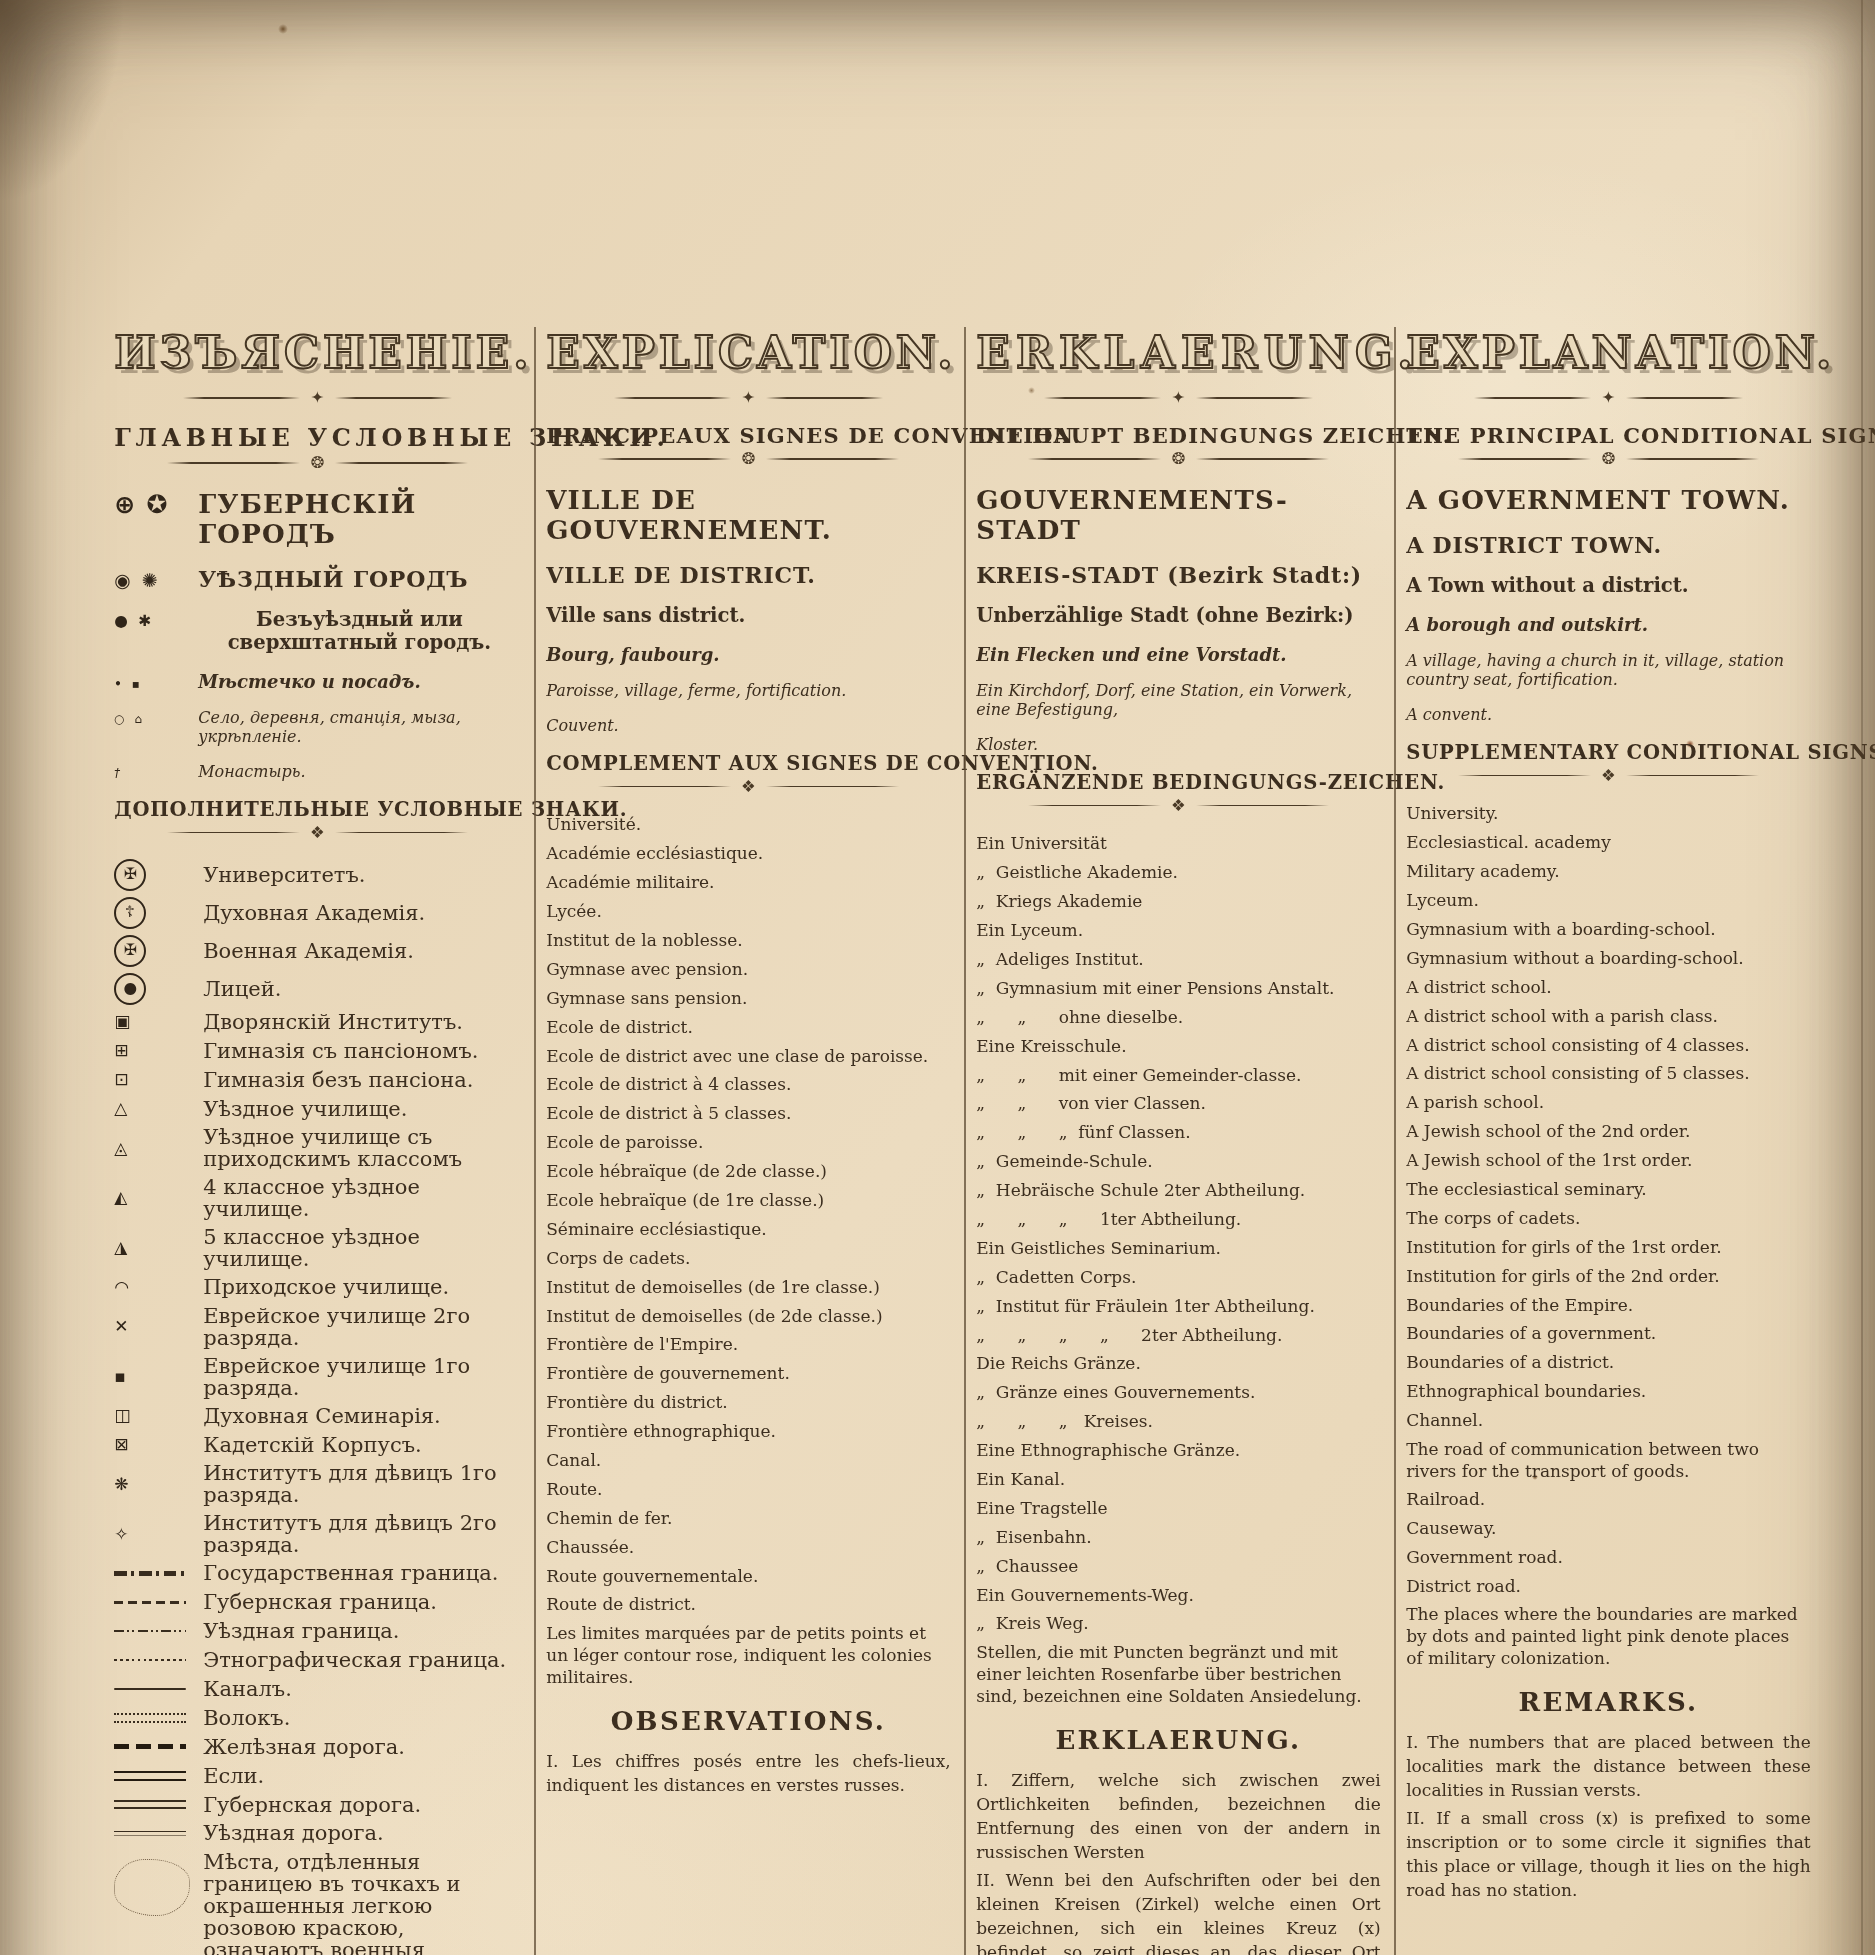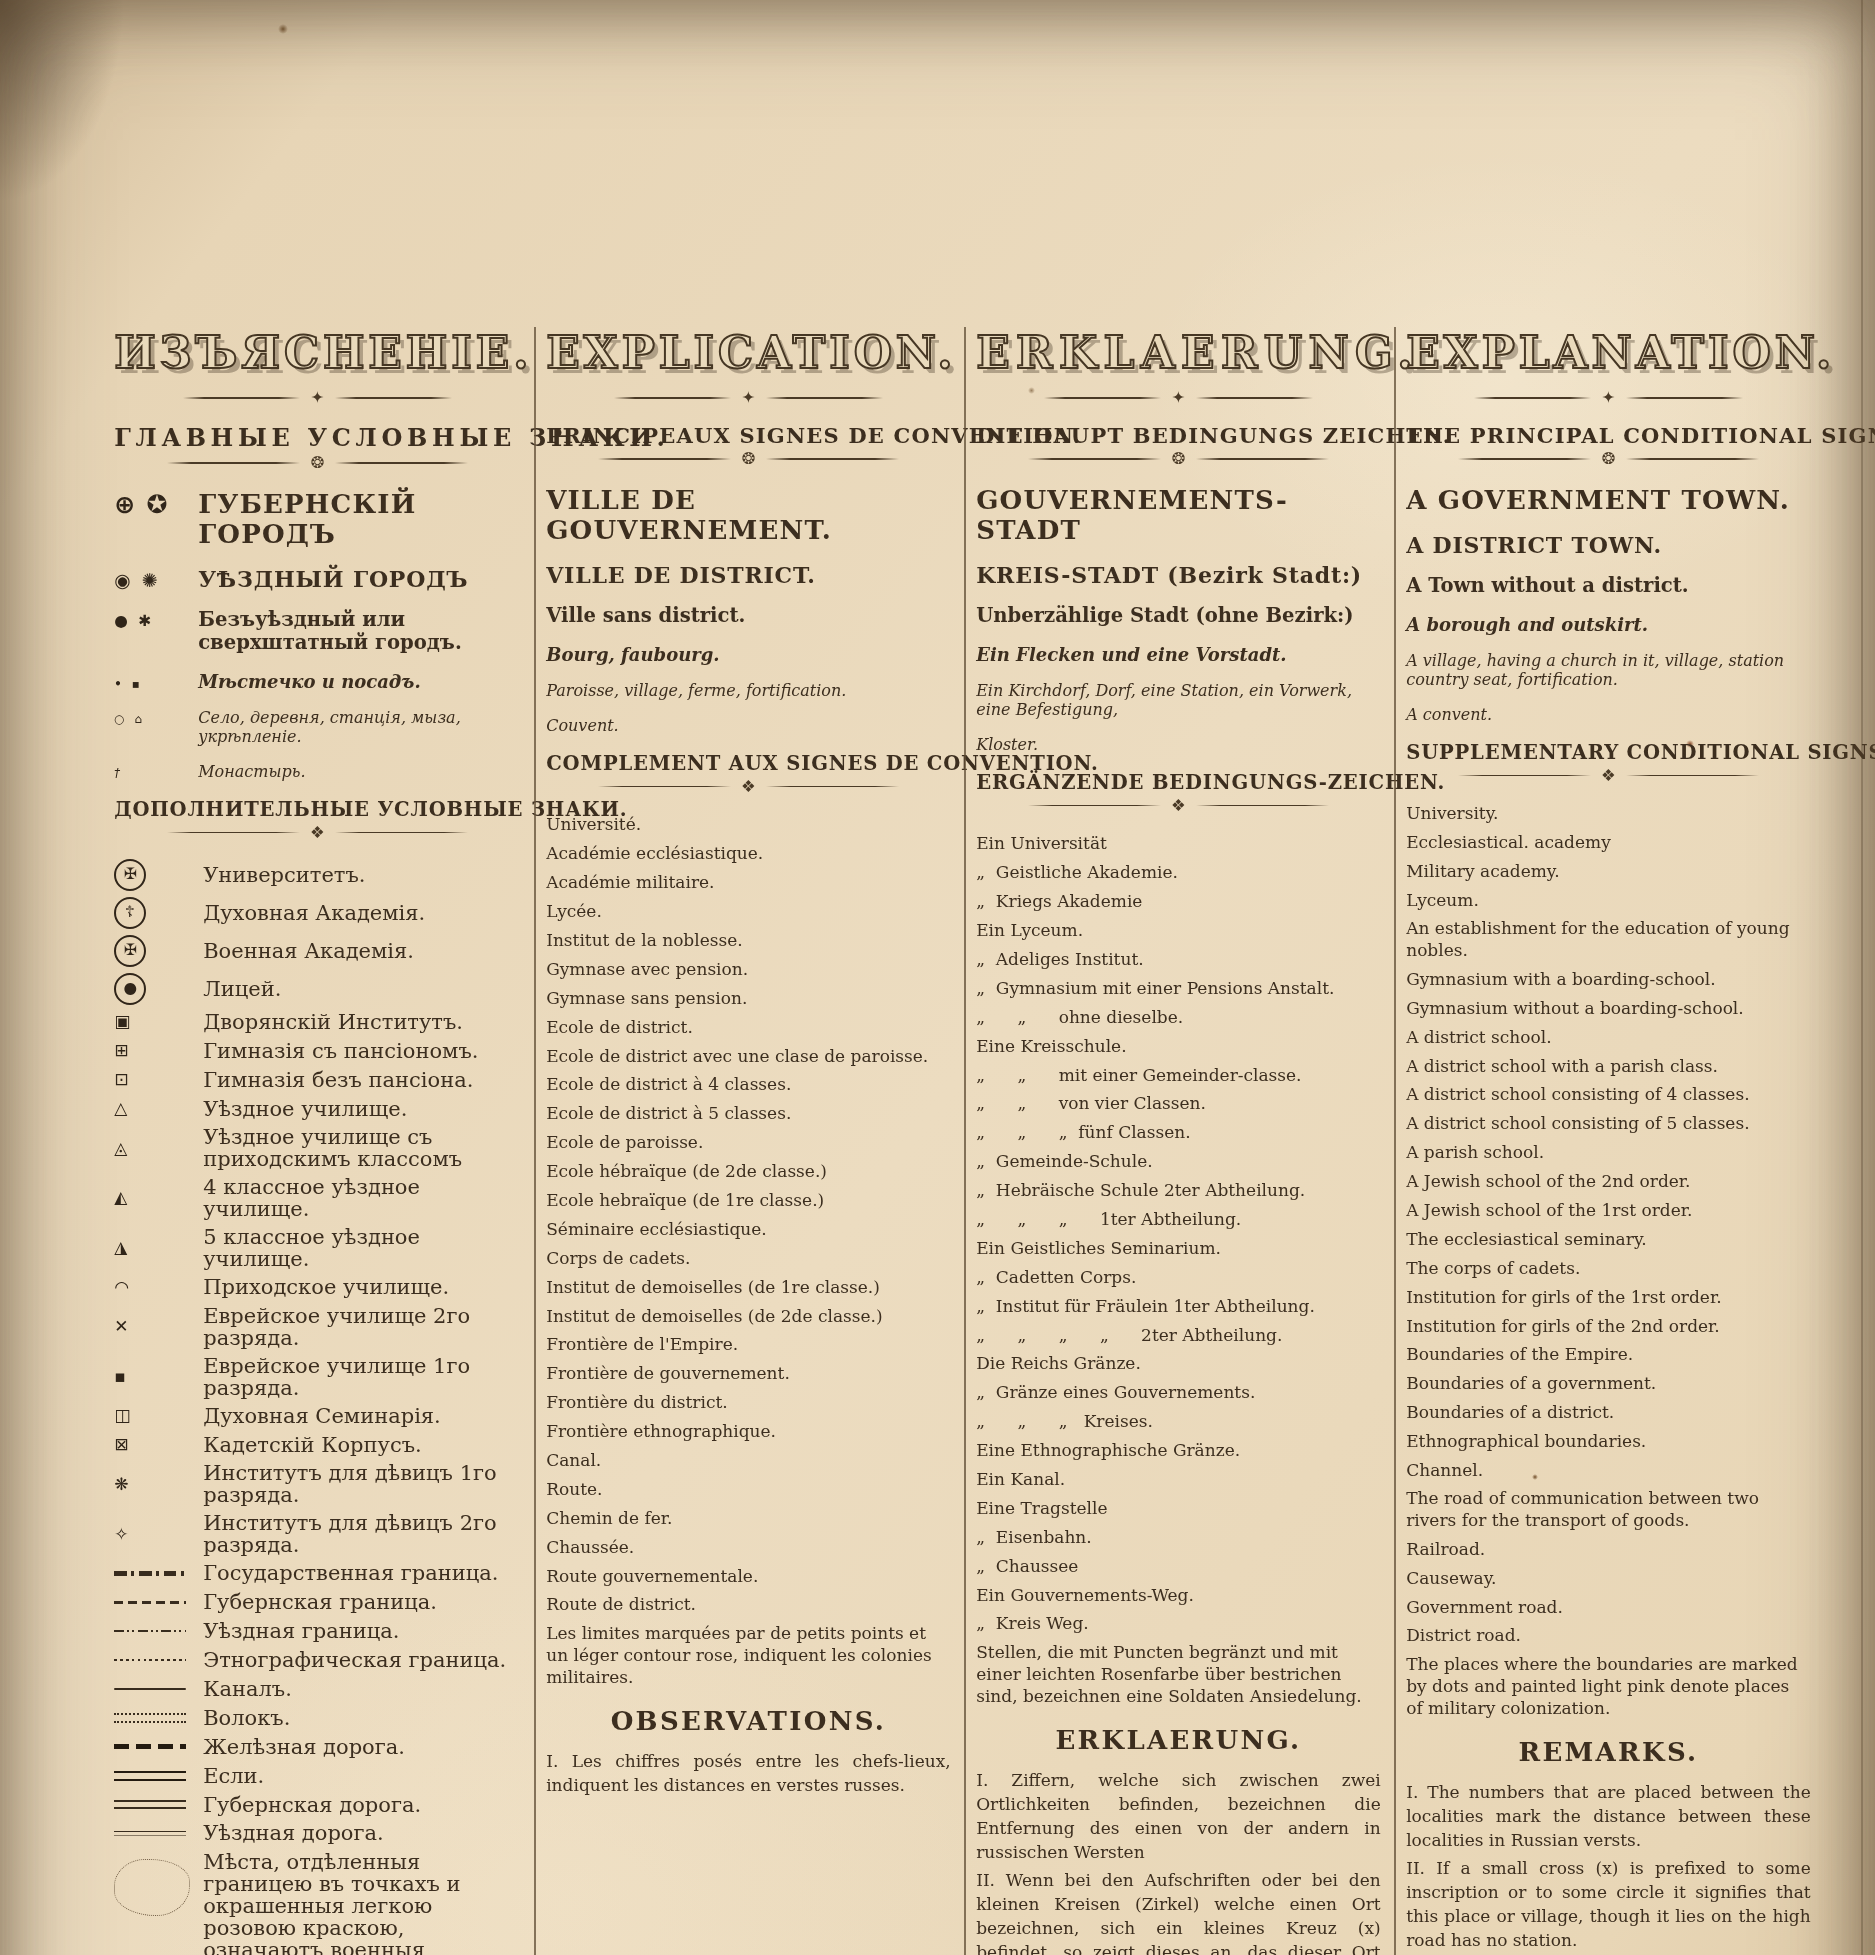"A Town without a district." .k-b { text-align: none -> center }
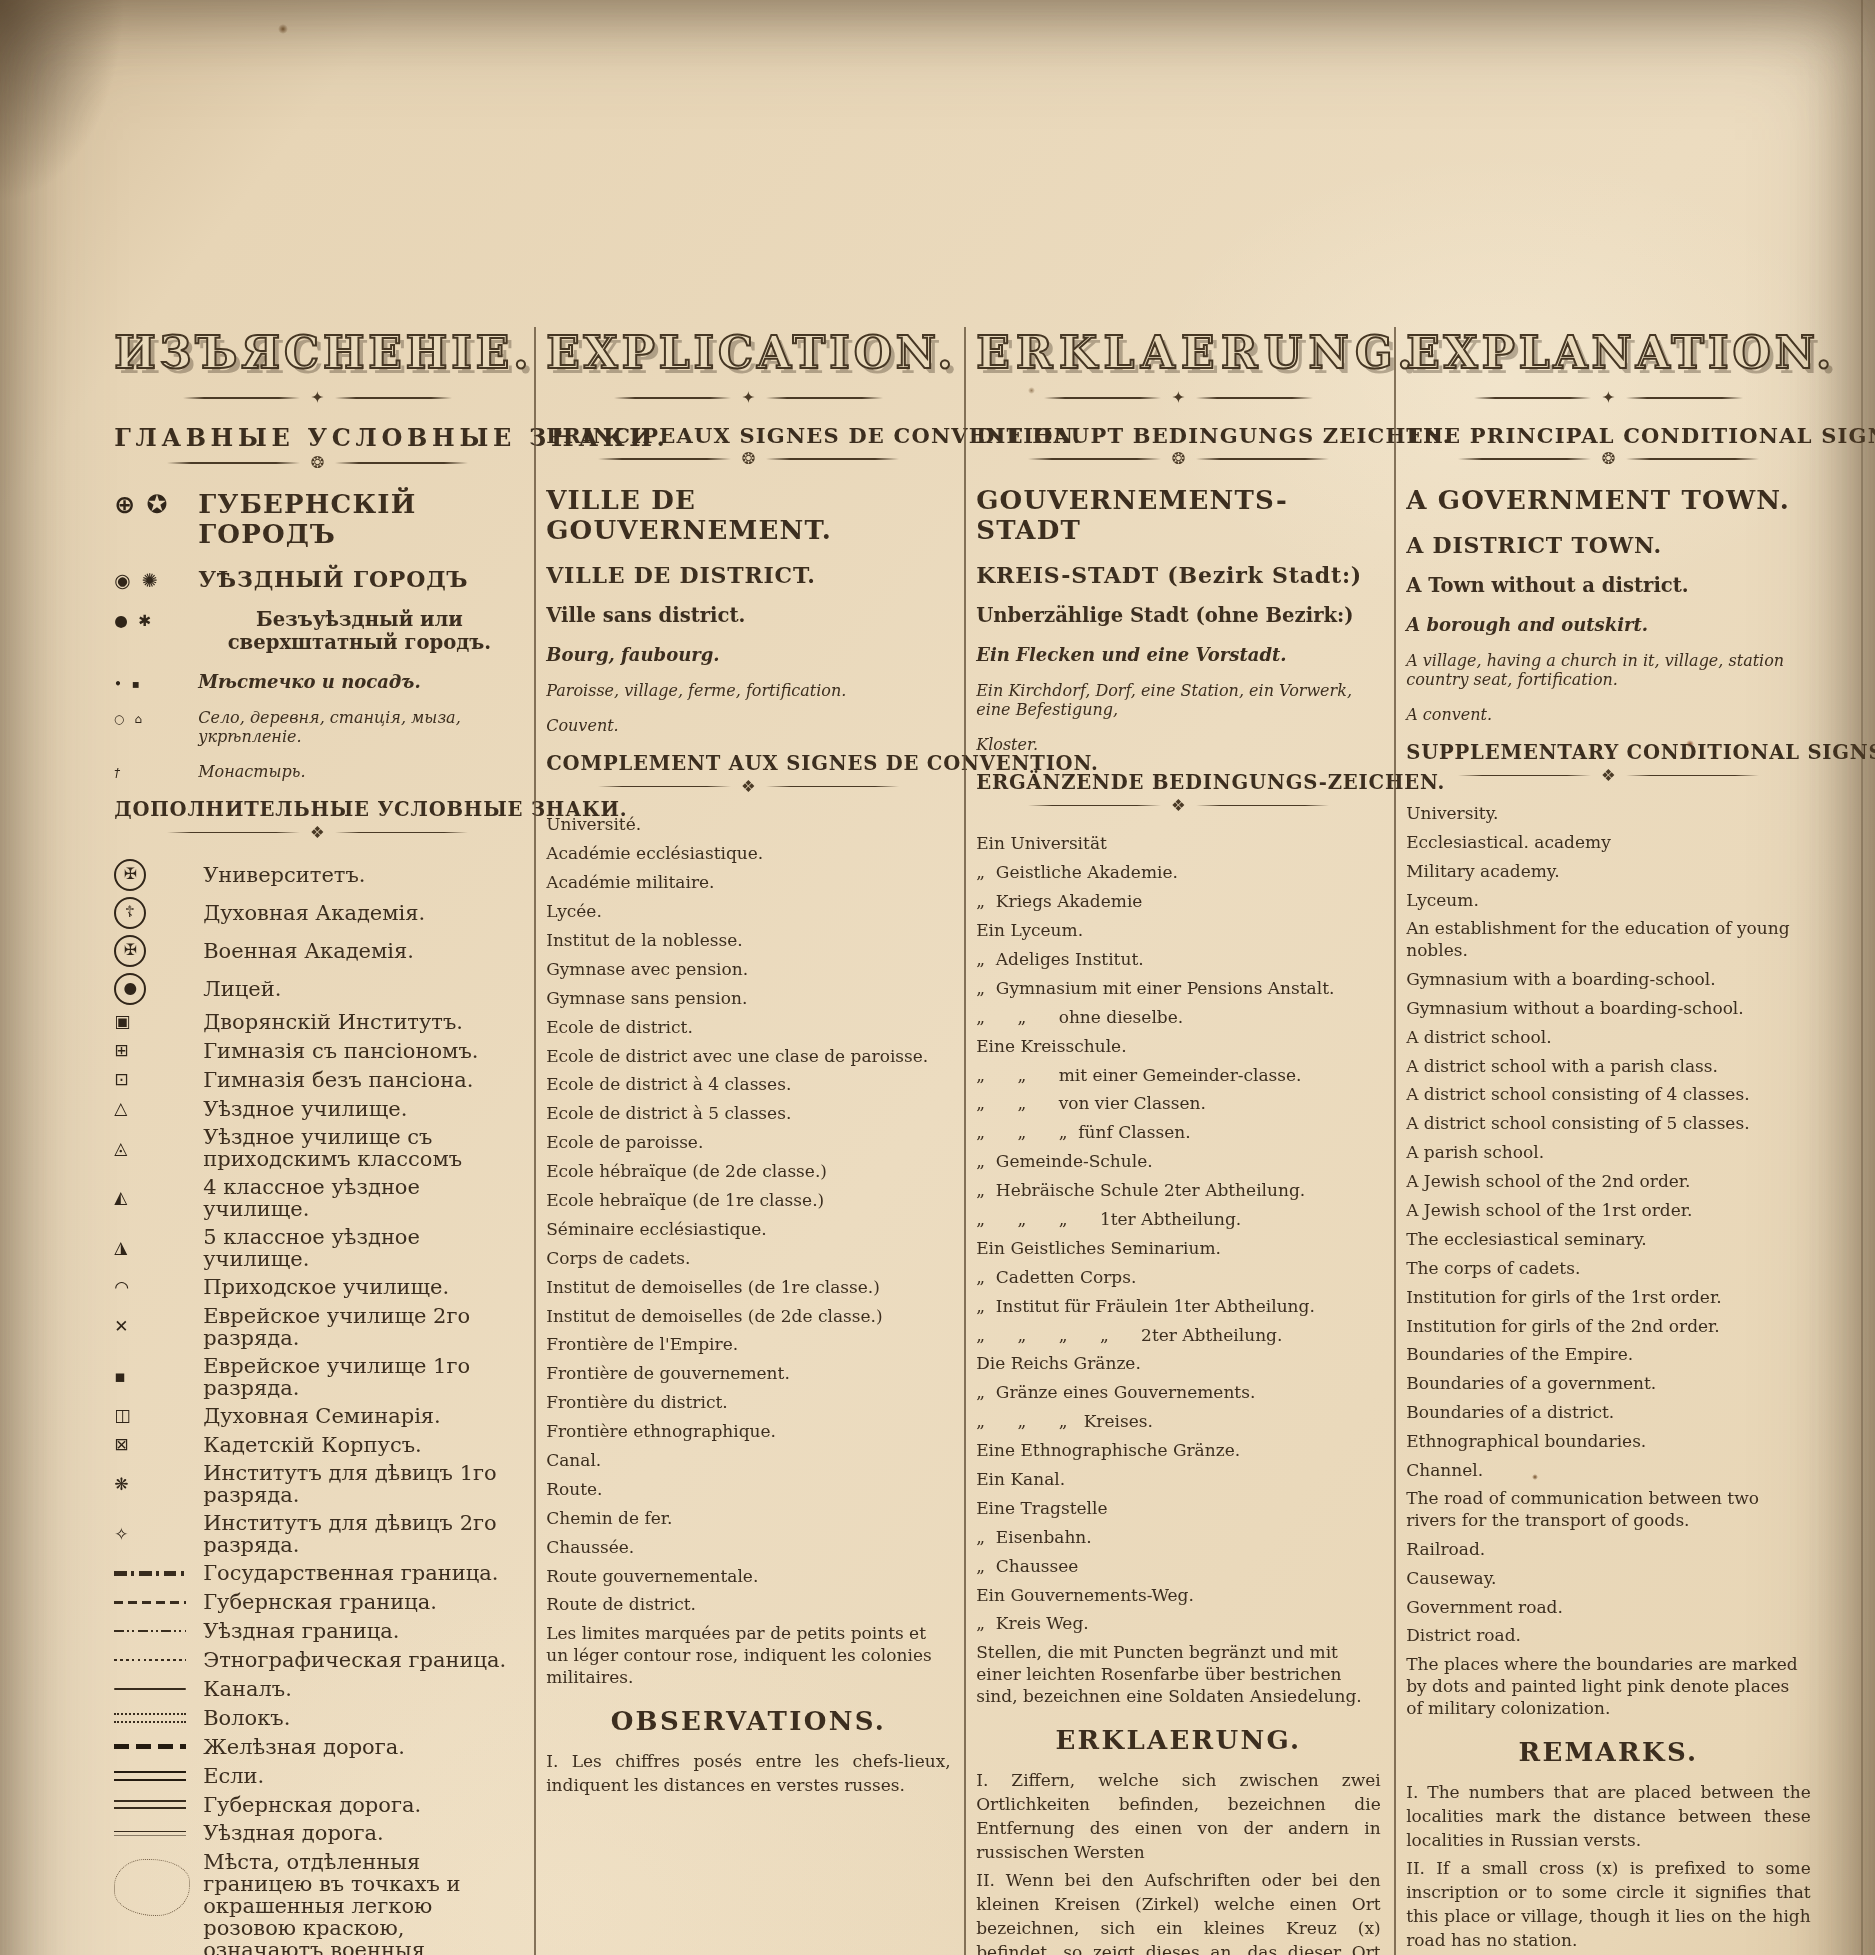"An establishment for the education" div.srow { html: <div> <span>An establishment for the education of young nobles.</span> </div> -> none }
